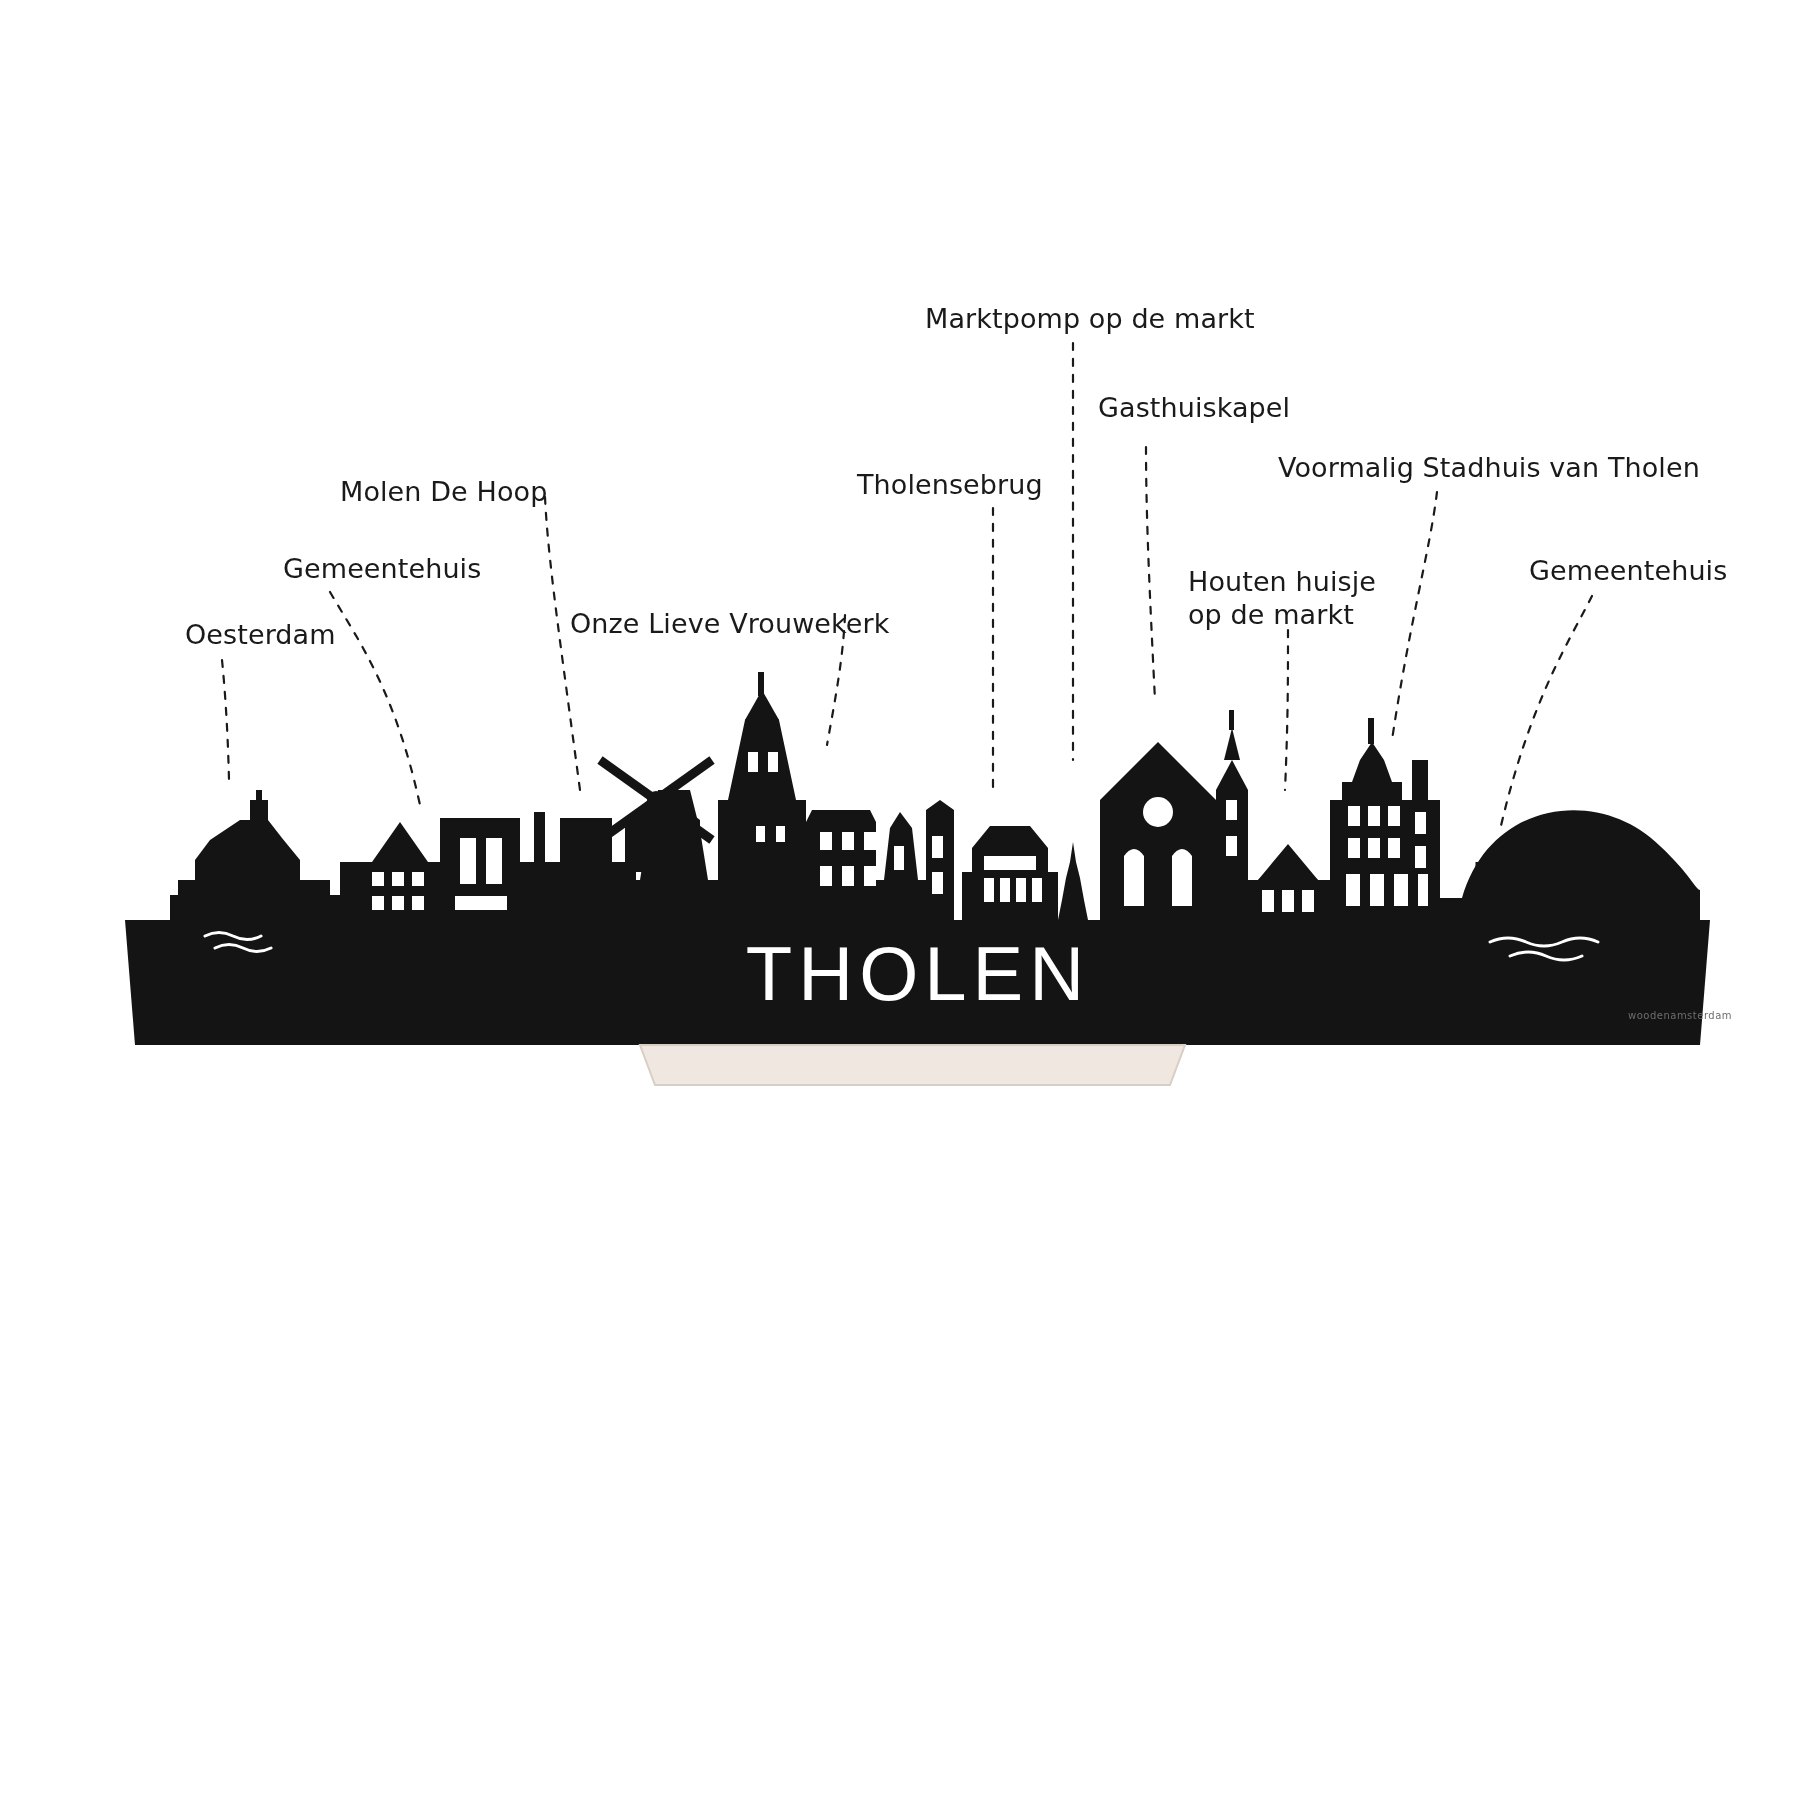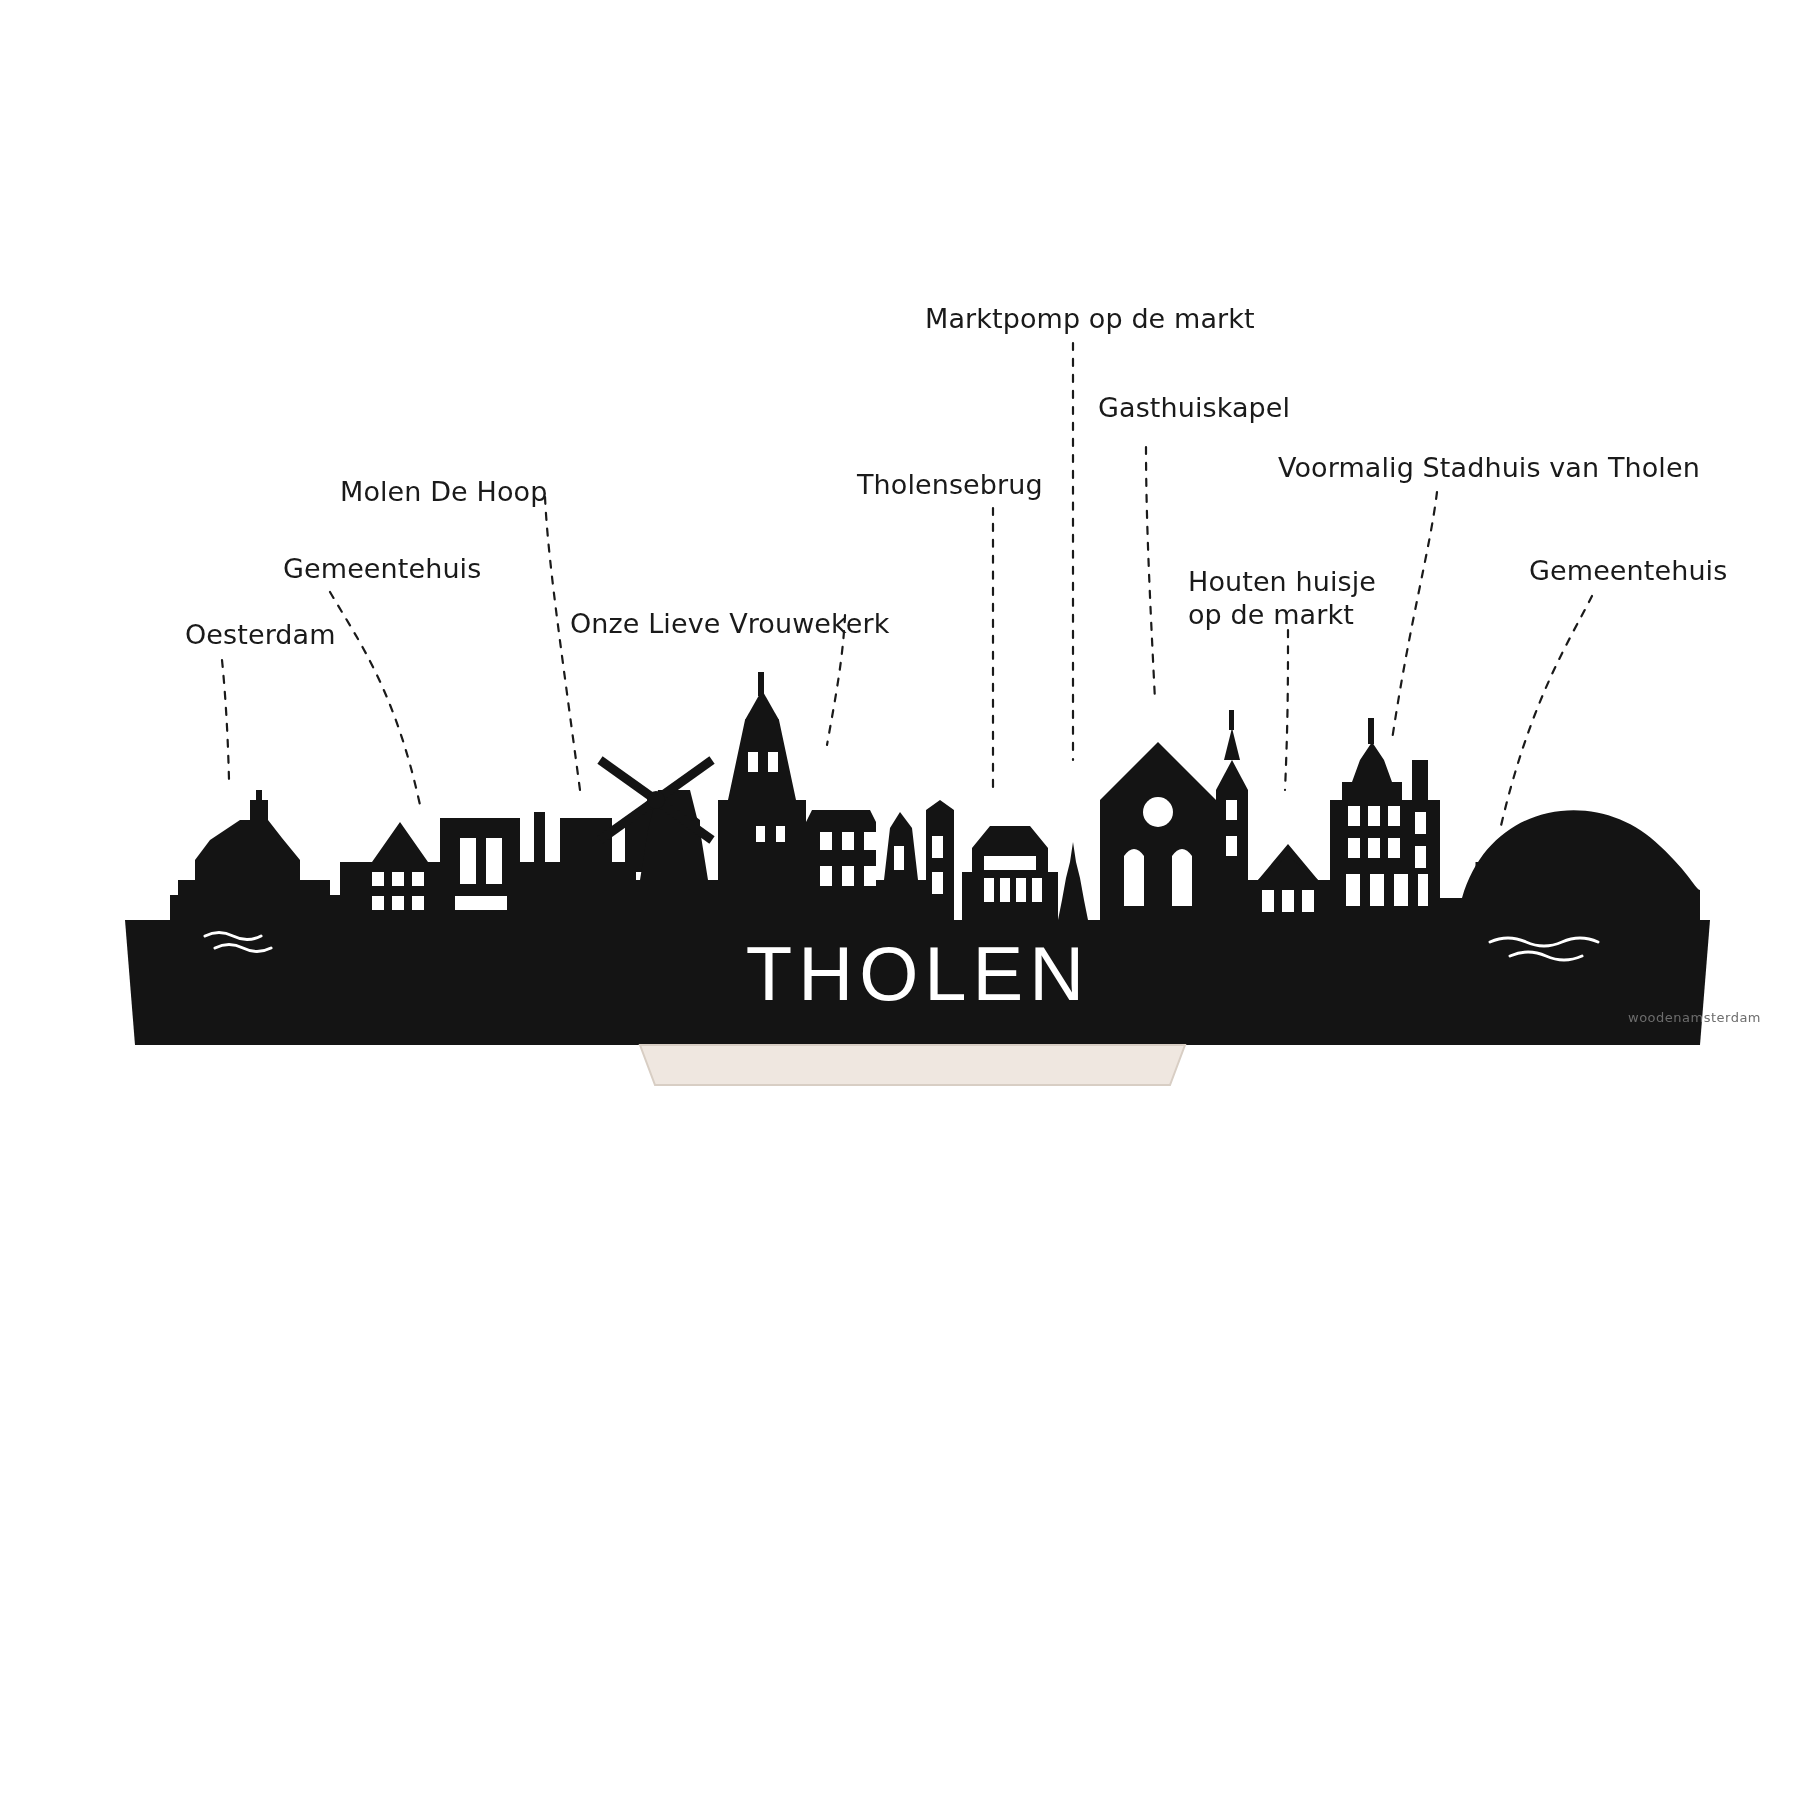"woodenamsterdam" .watermark { font-size: 13px -> 10px }
